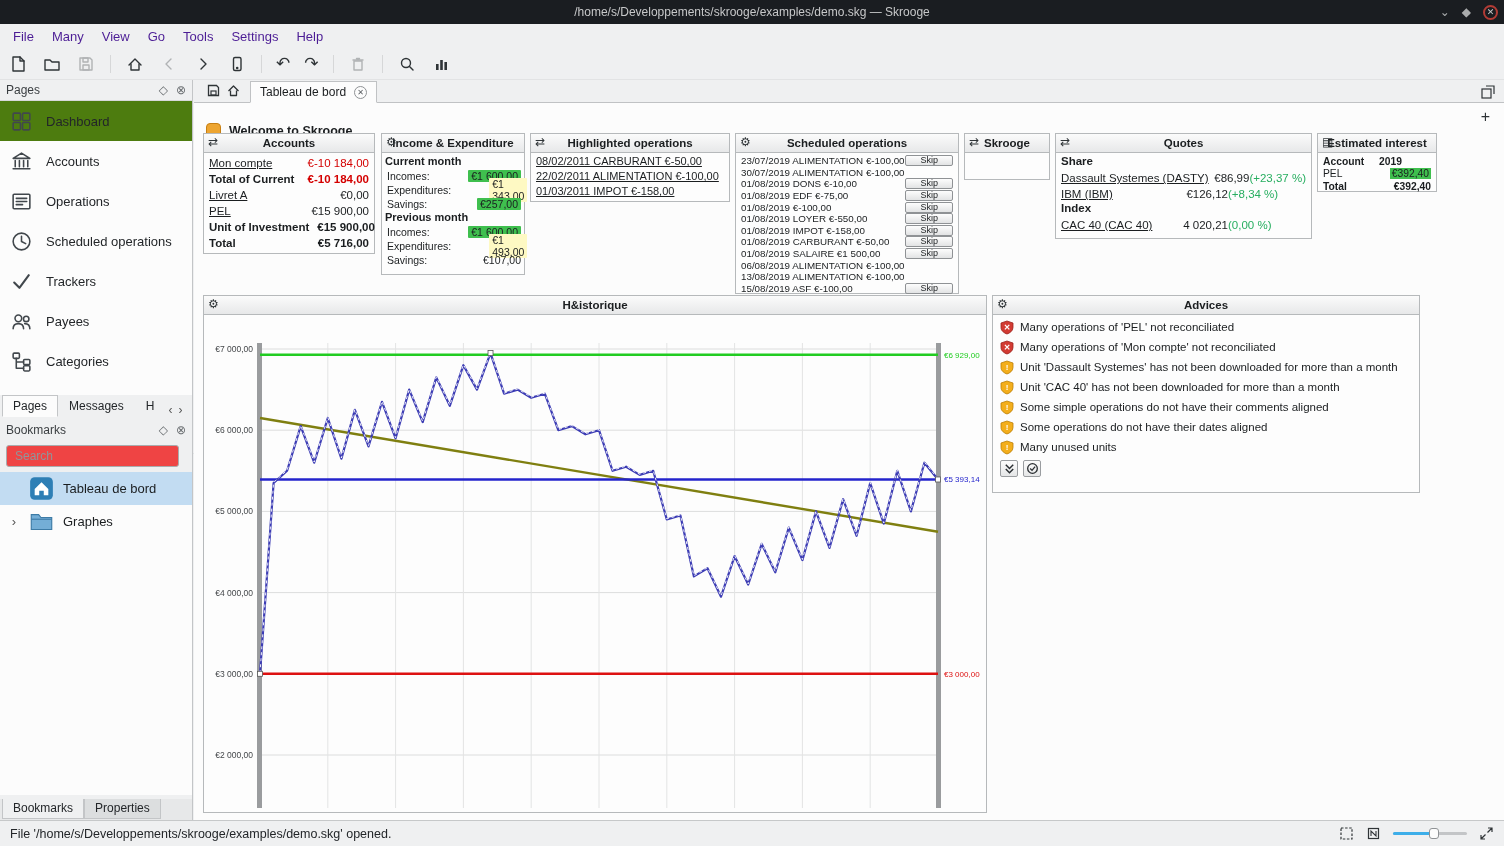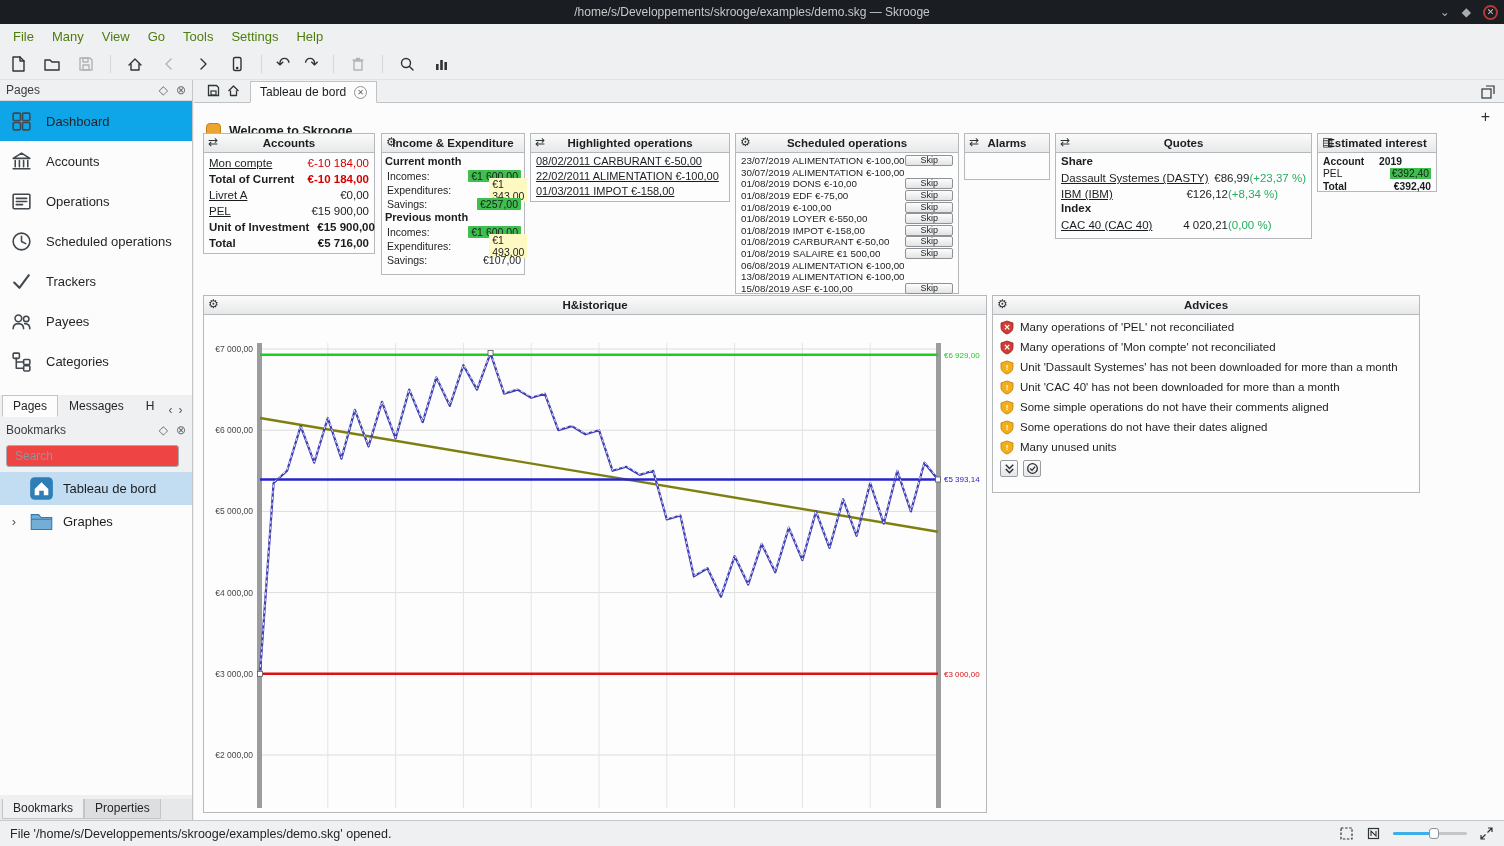"File" .menu-item { color: #4d7c0f -> #4c1d95 }
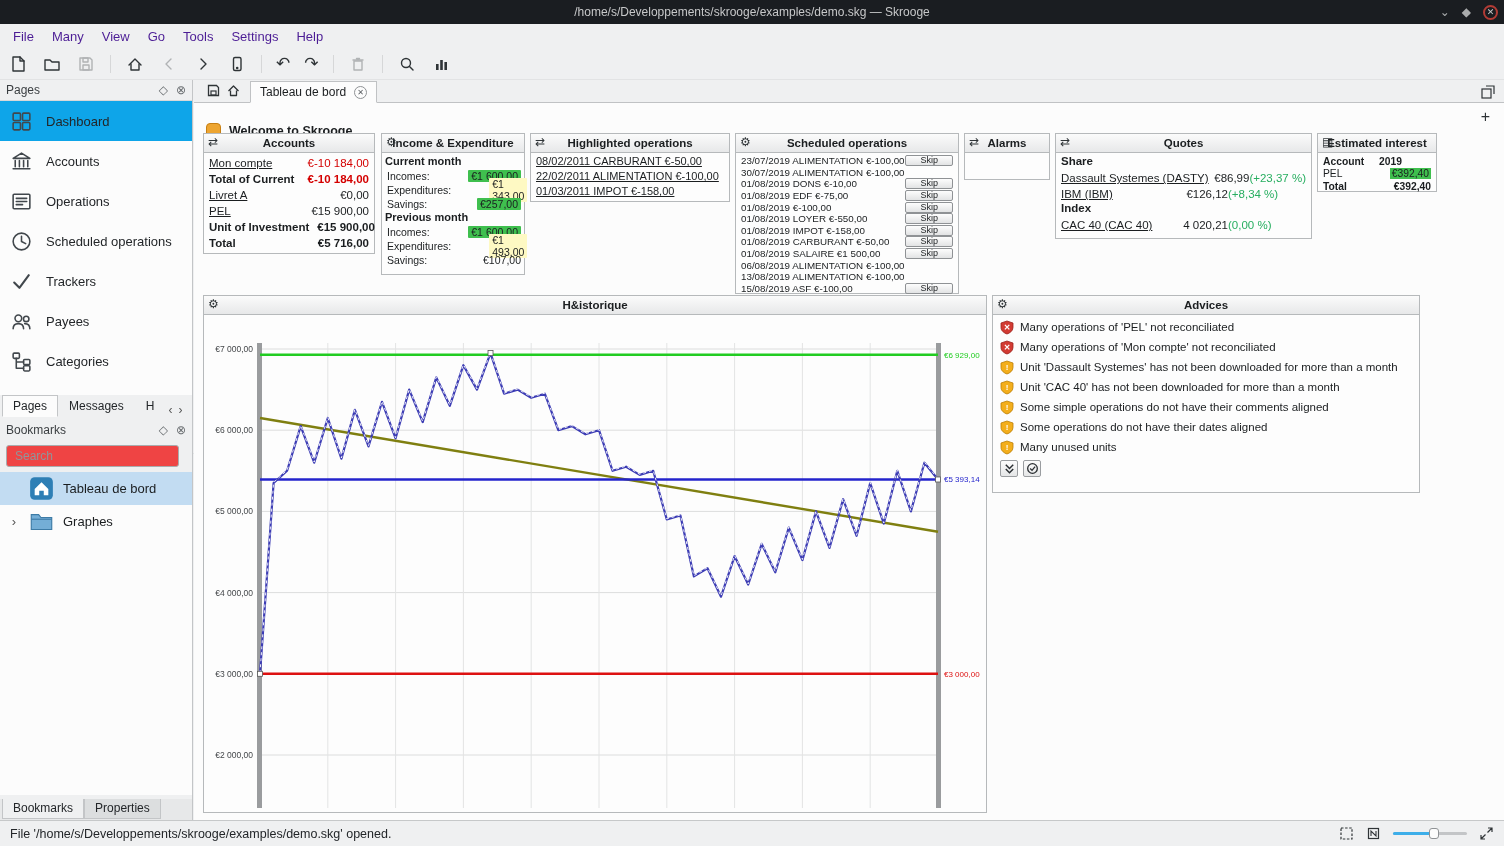"Dashboard" .page-item.selected { background: #0ea5e9 -> #4d7c0f }
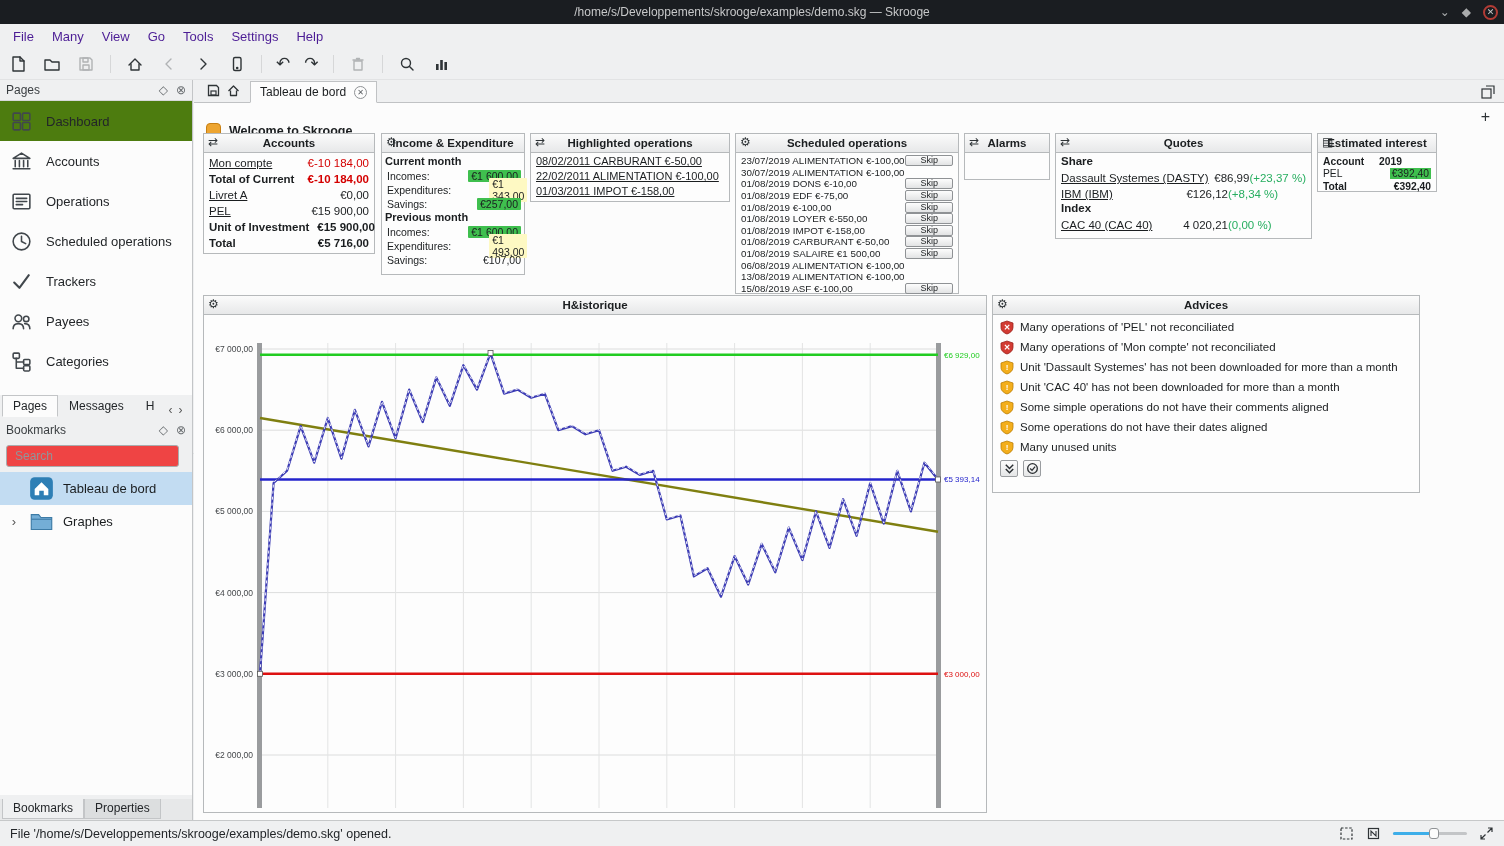"Alarms" span { text: Alarms -> Skrooge }
